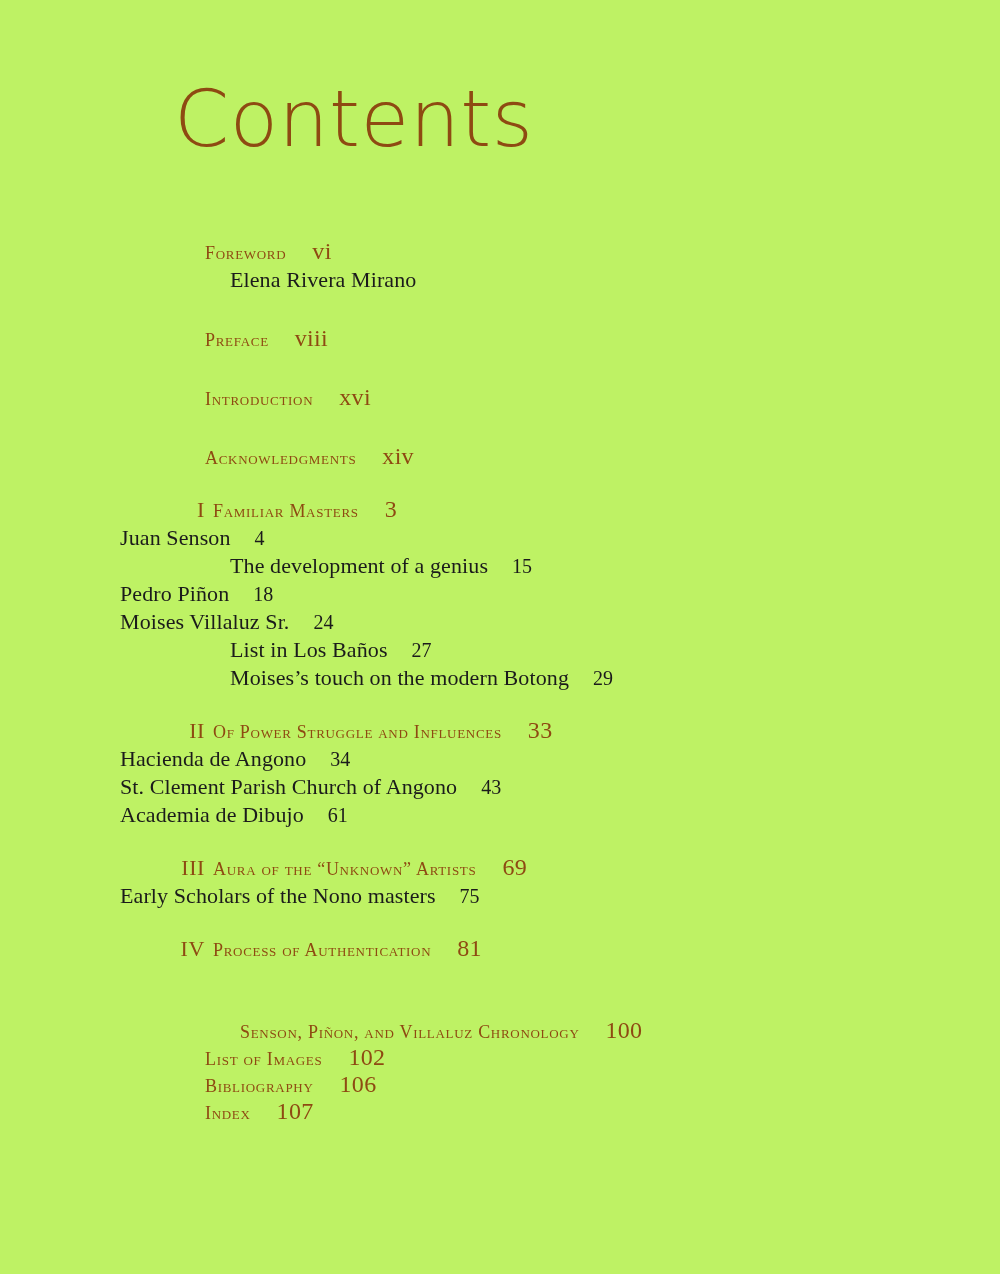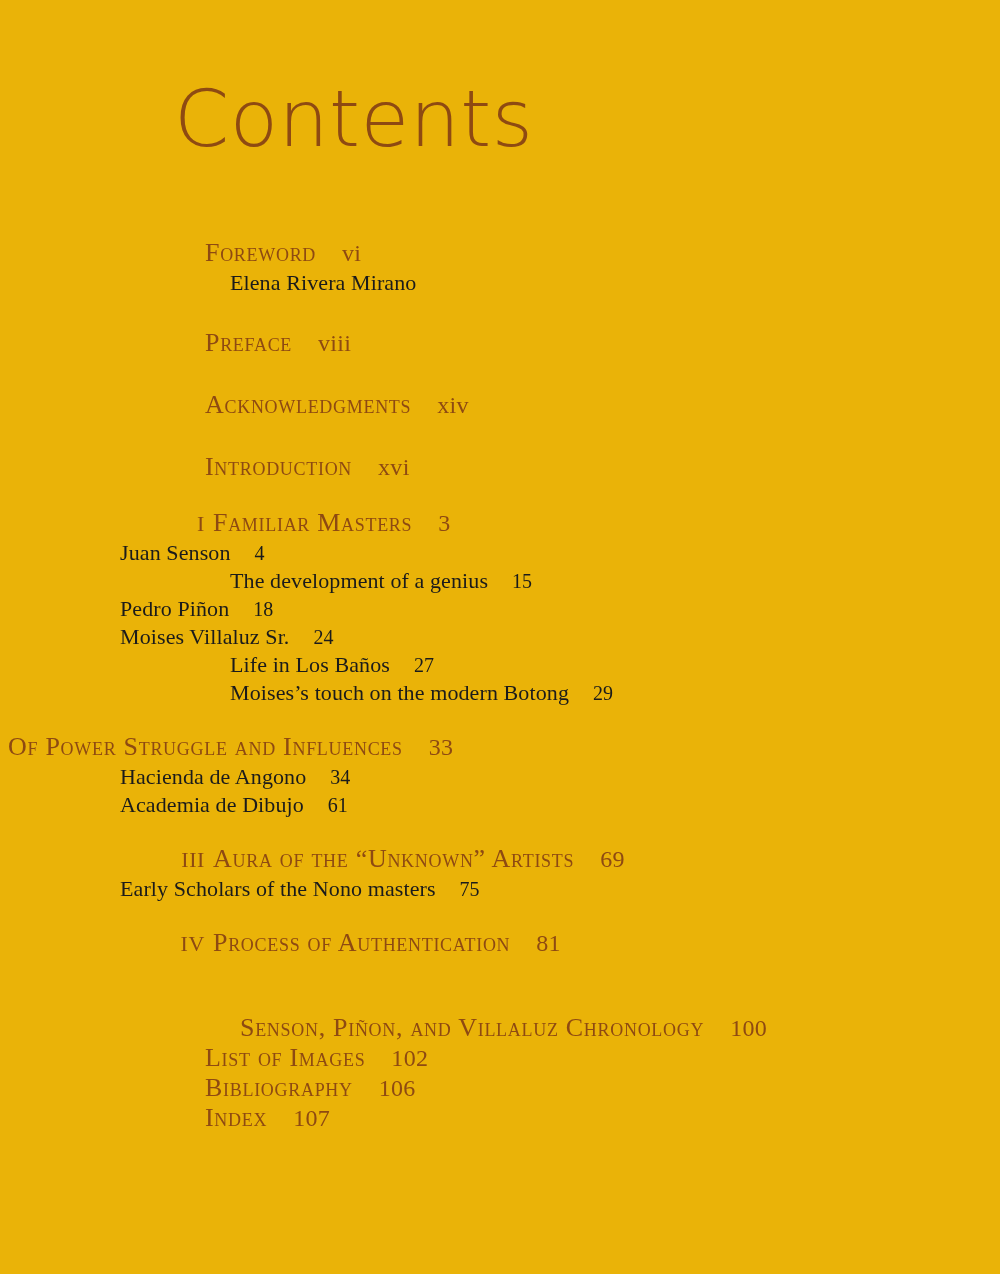"Contents" .page { background: #eab308 -> #bef264 }
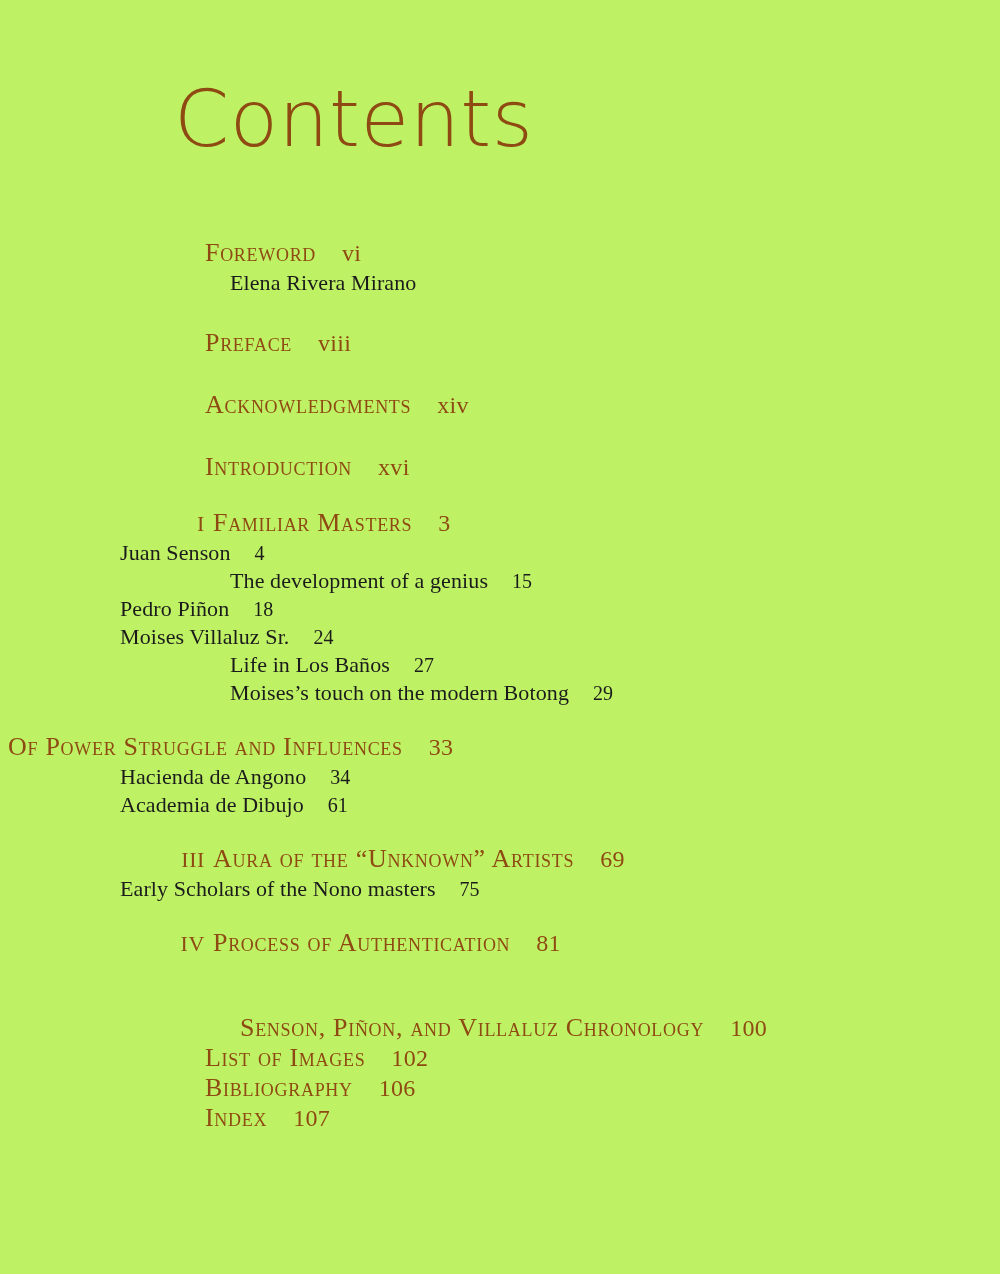"Foreword" .head-title { font-size: 26px -> 18px }
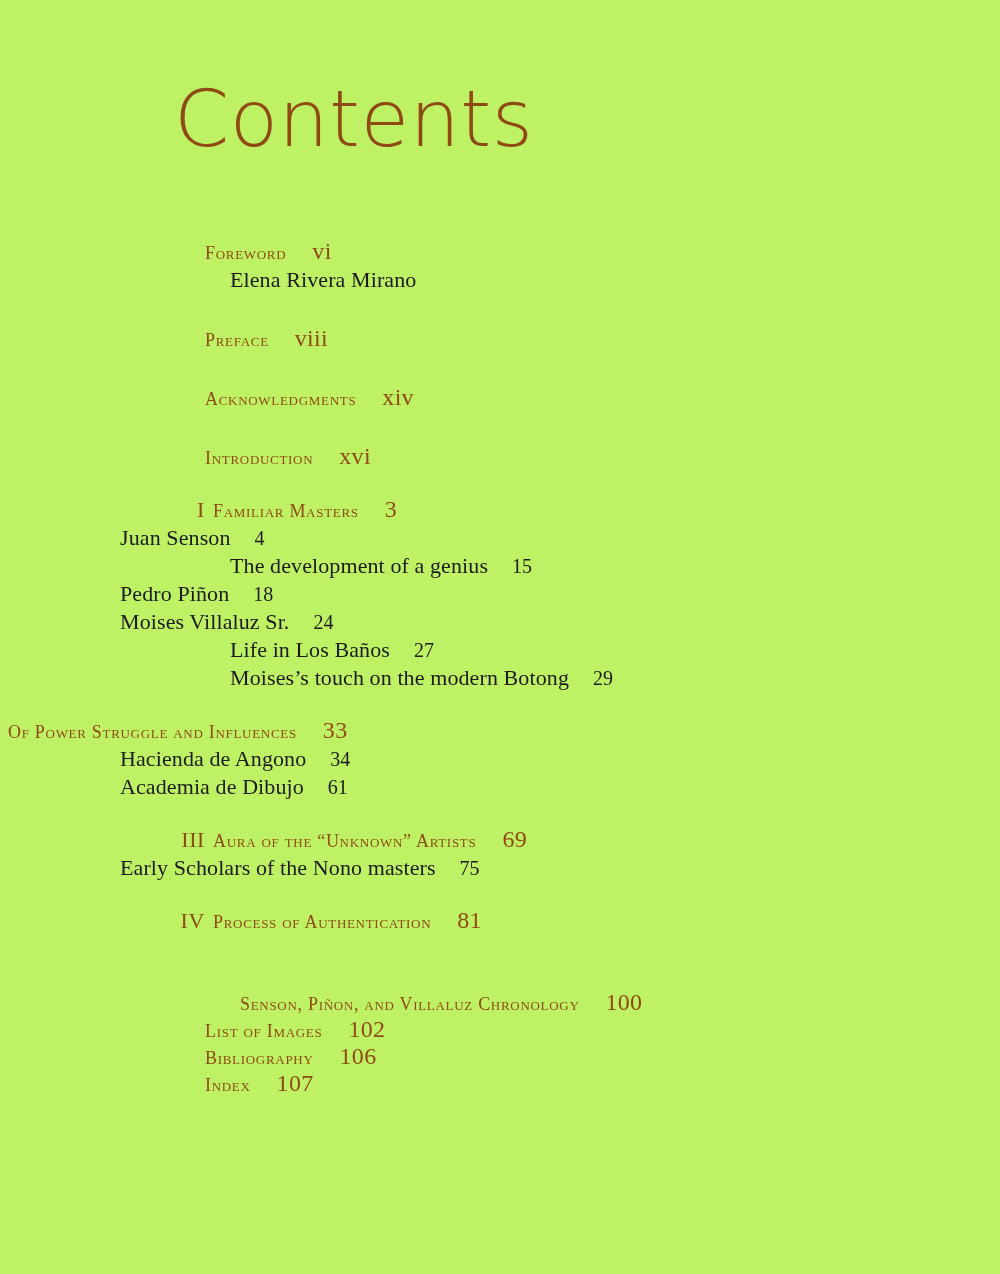"Acknowledgments" div.entry { order: before "Introduction" -> after "Introduction" }
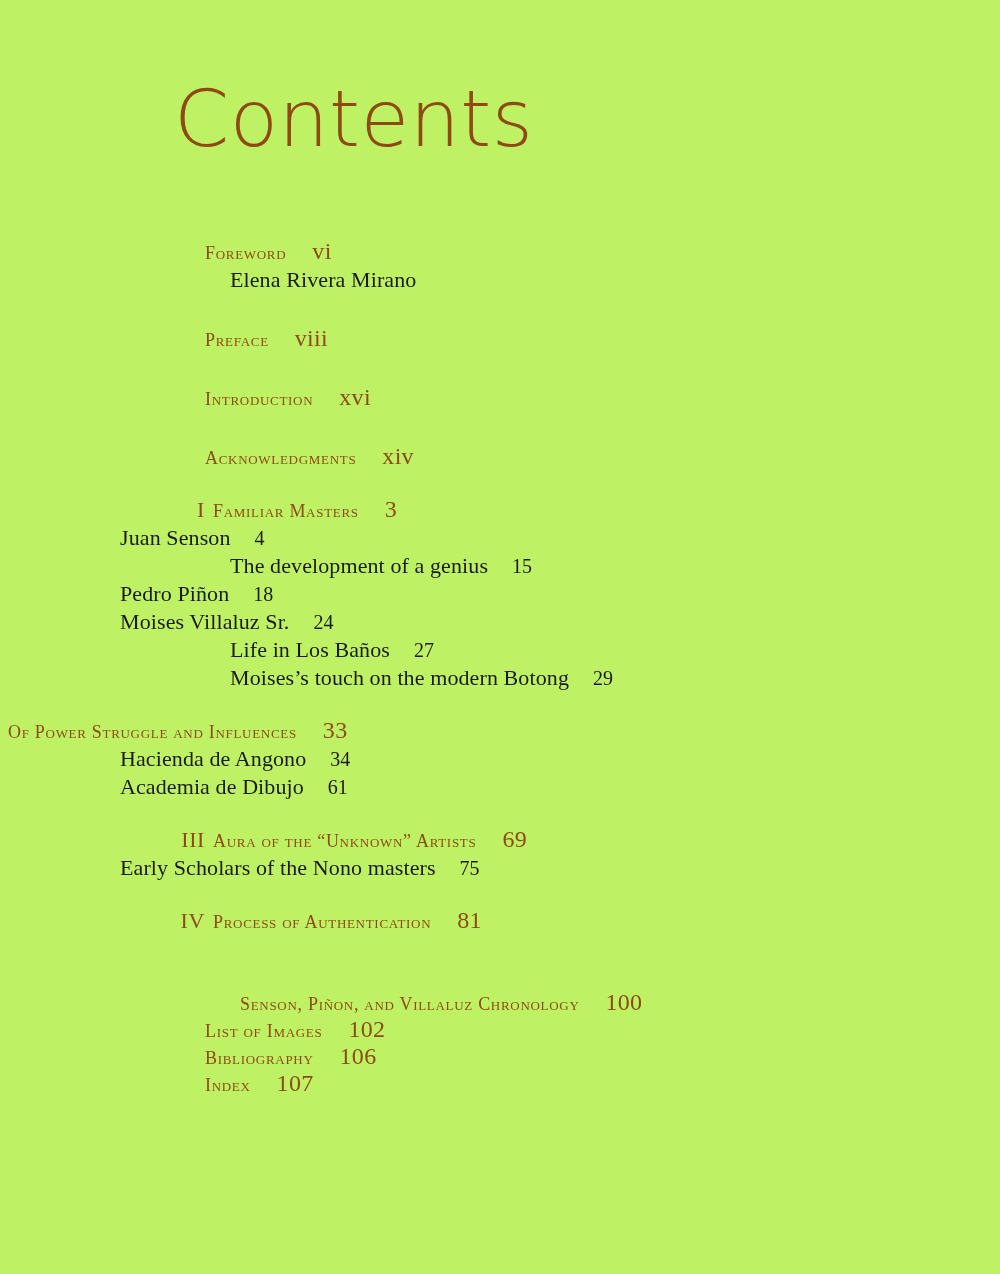"Life in Los Baños" span.sub { text: Life -> List }
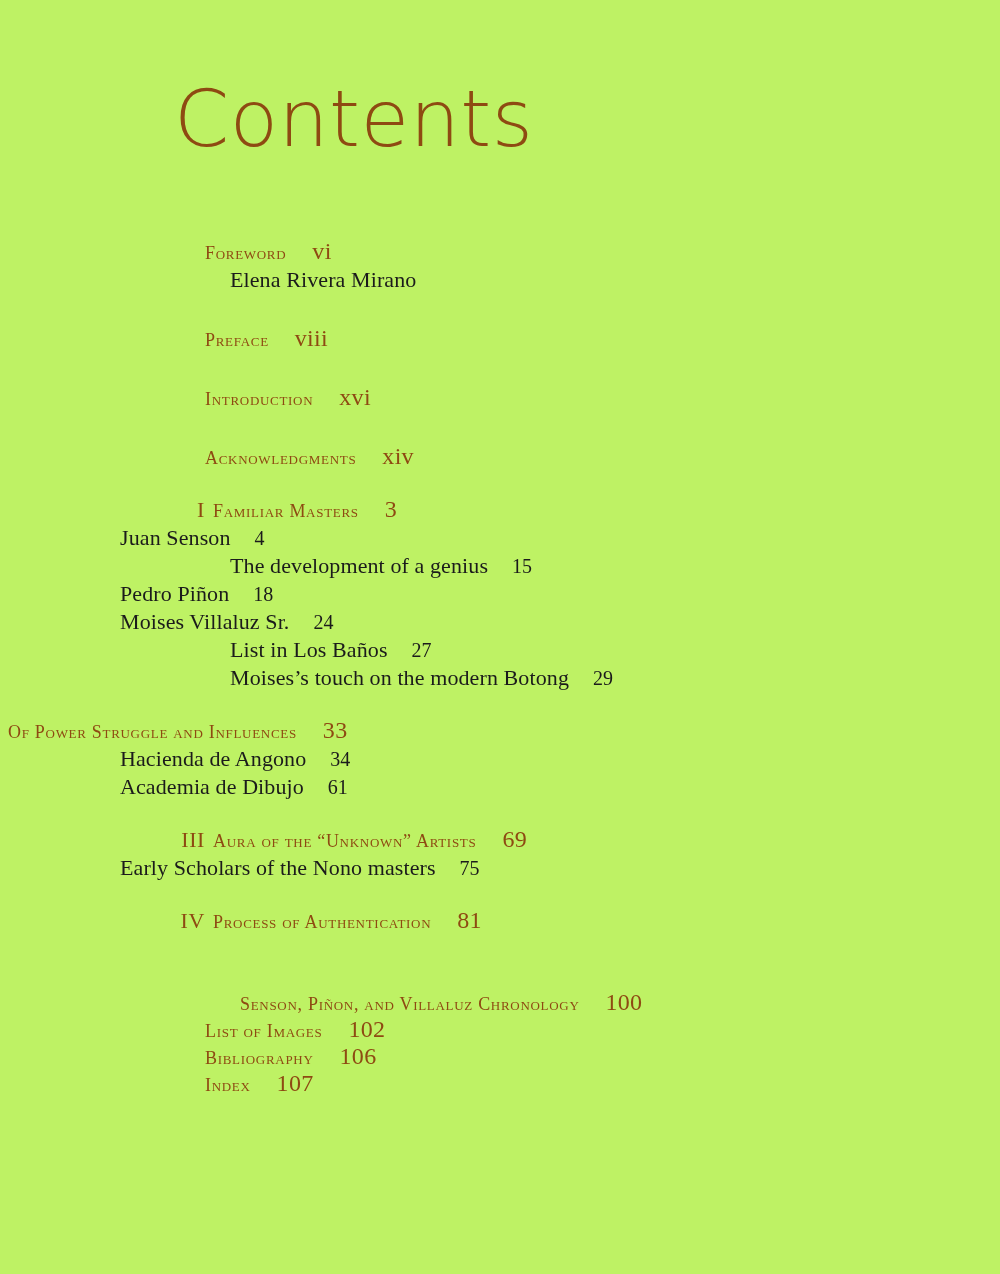"II" span.numeral { html: none -> <span>II</span> }
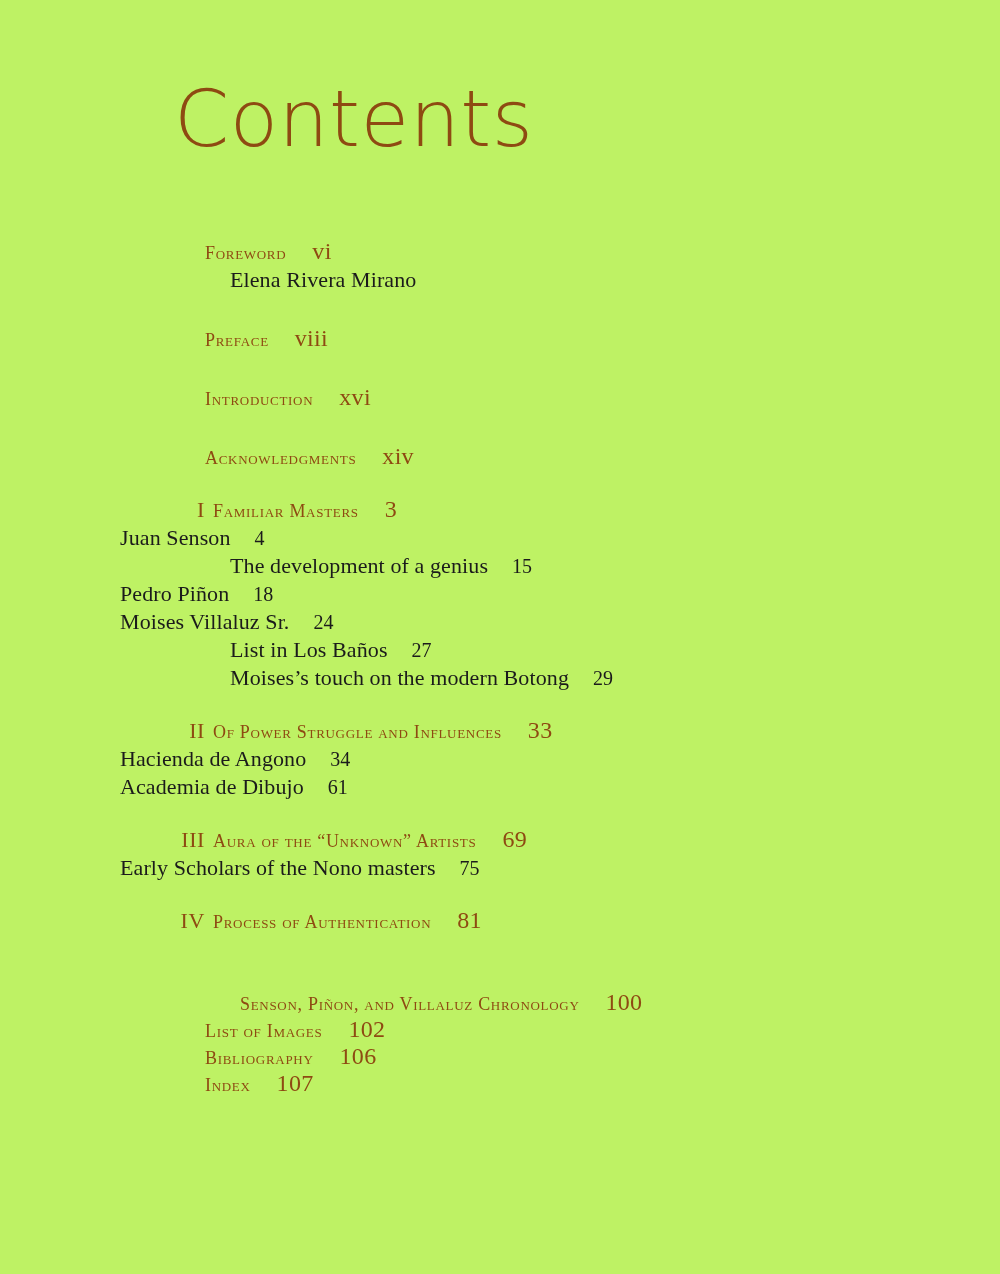"St. Clement Parish Church of" div.entry { html: none -> <div> <span>St. Clement Parish Church of Angono</span> <span>43</span> </div> }
